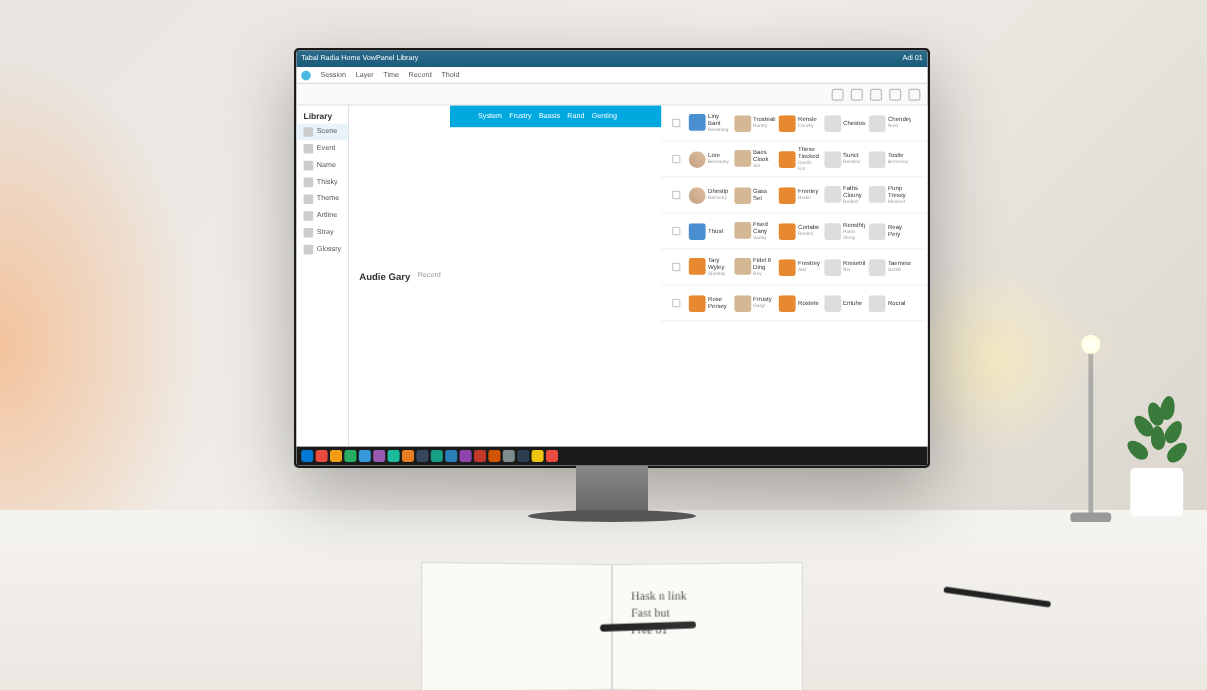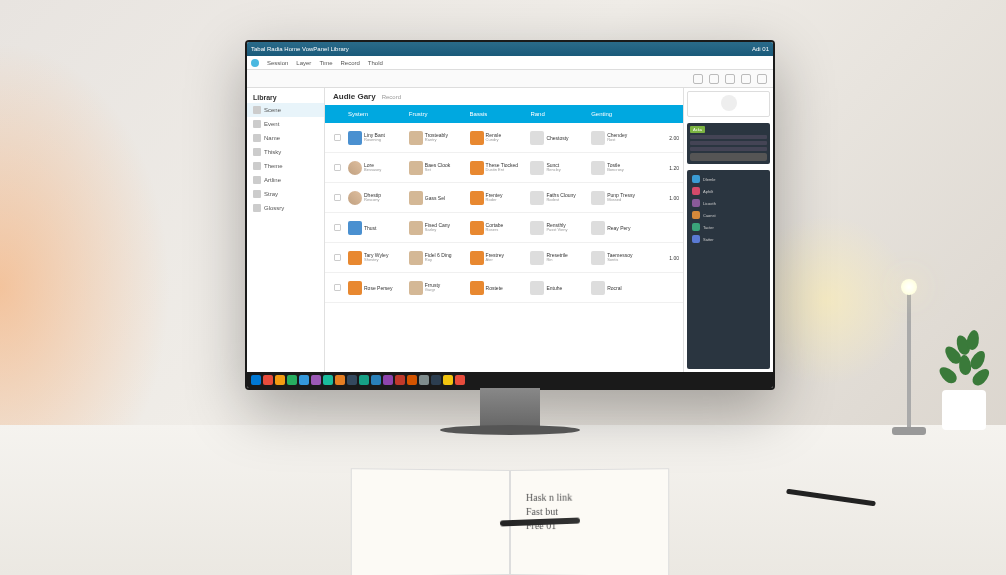"Audie Gary" .main { flex-direction: column -> row }
